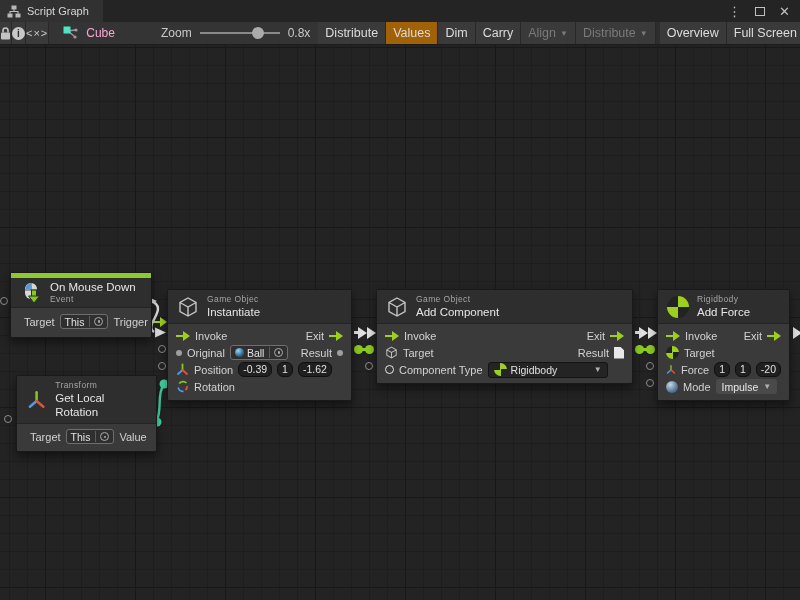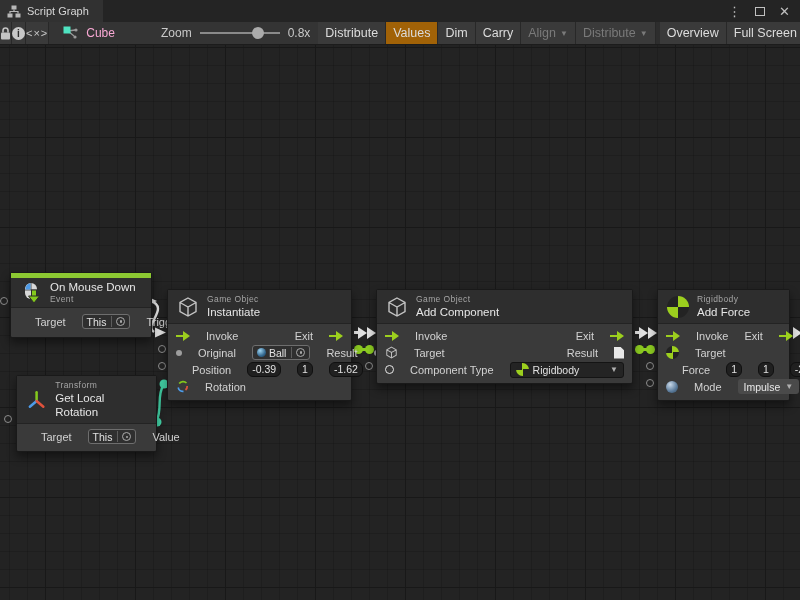"Target" .nrow { gap: 16px -> 5px }
